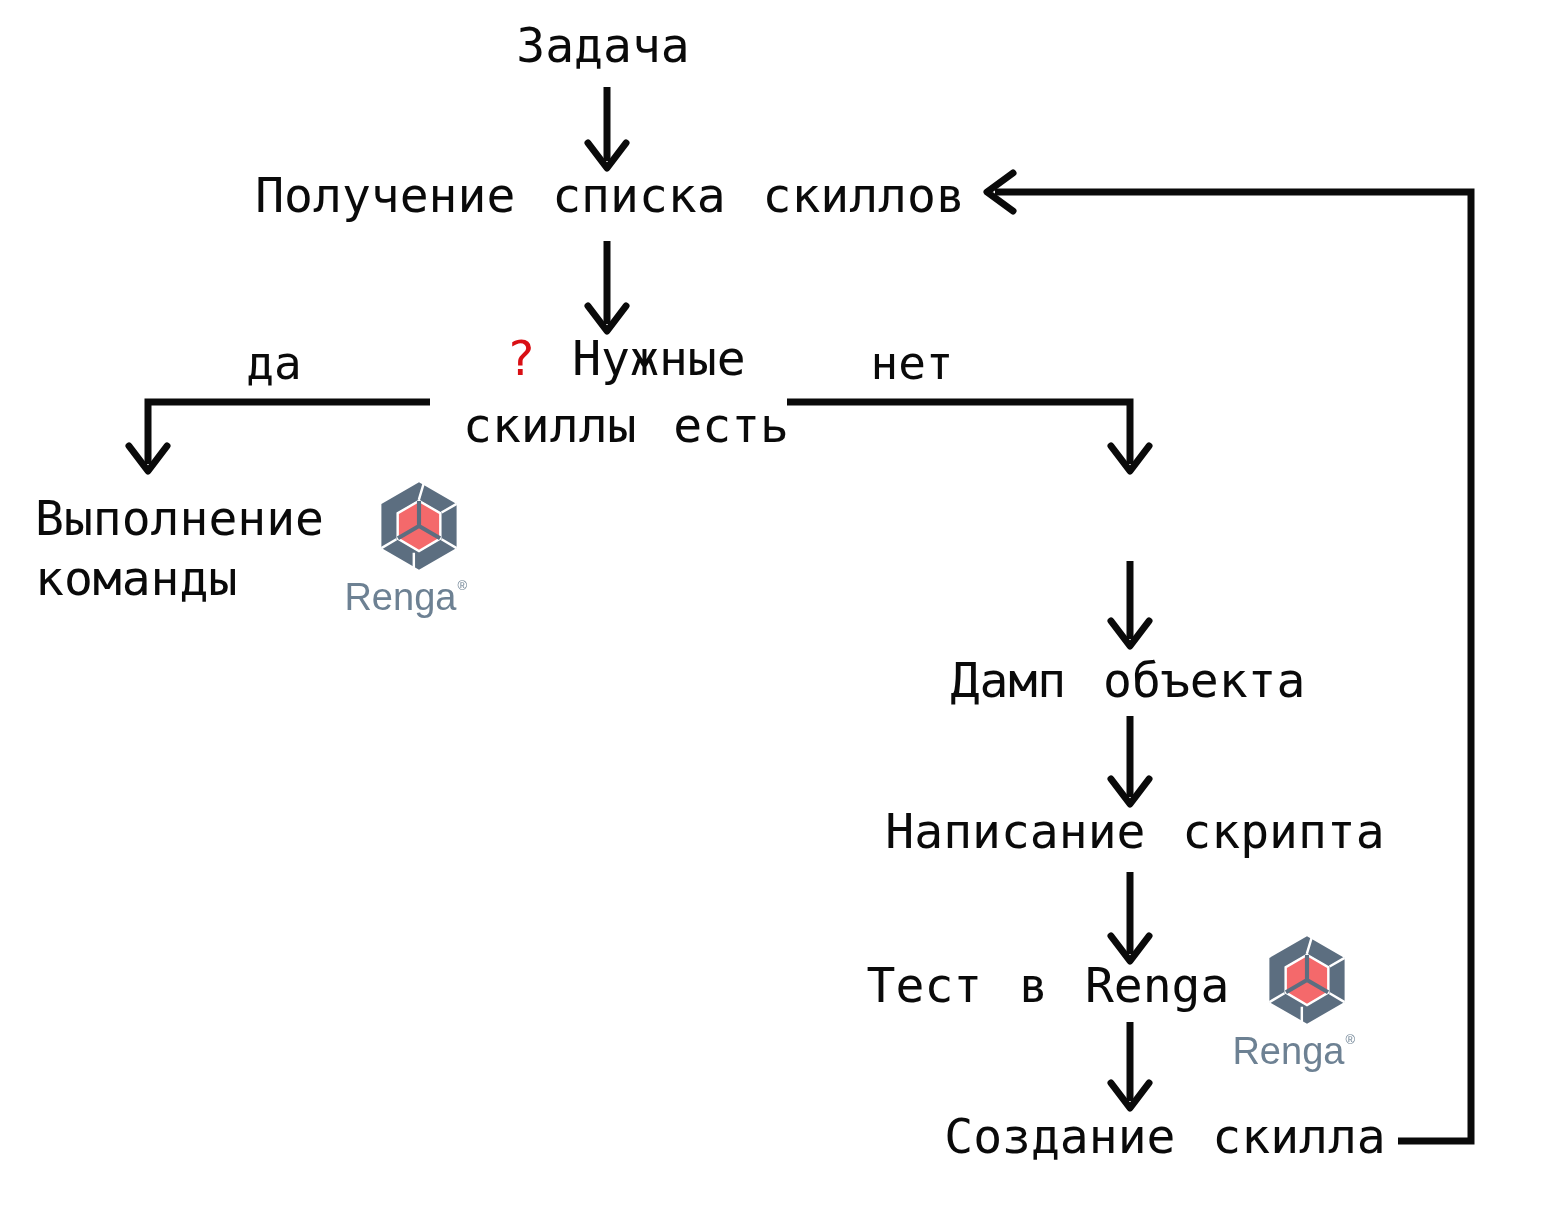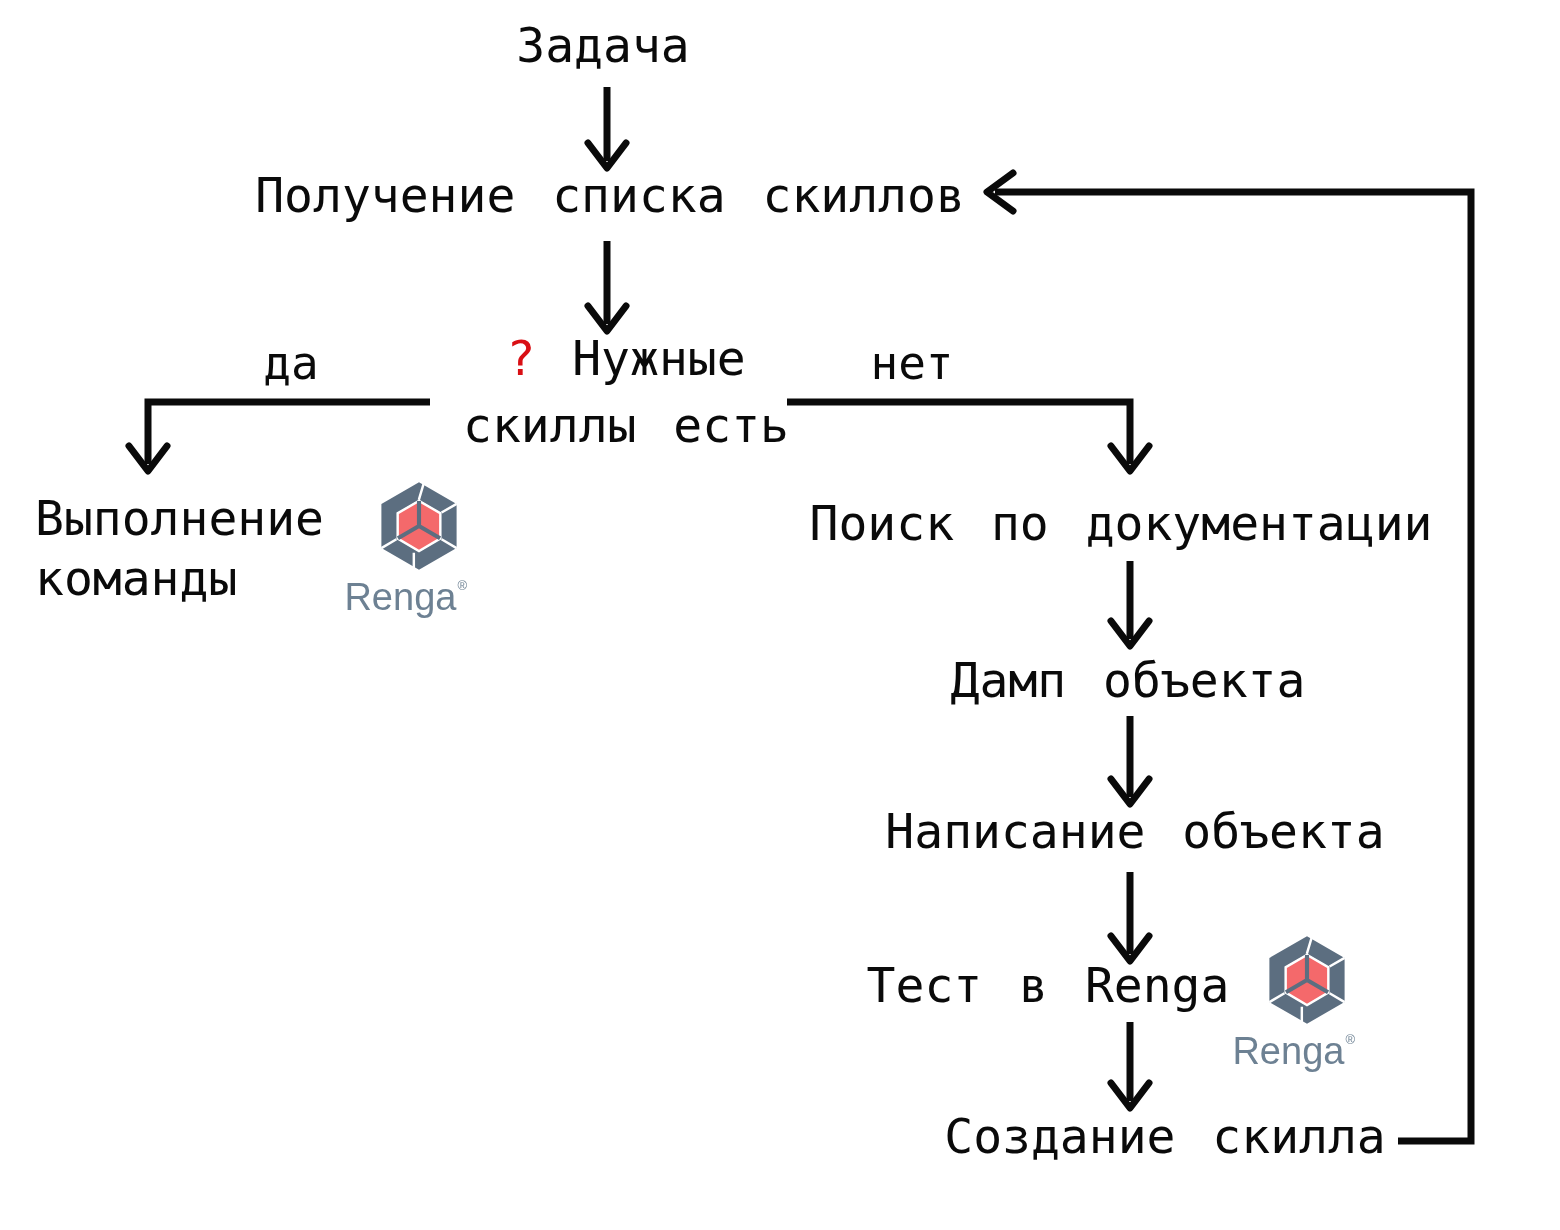"да" div.edge-label { left: 291px -> 274px }
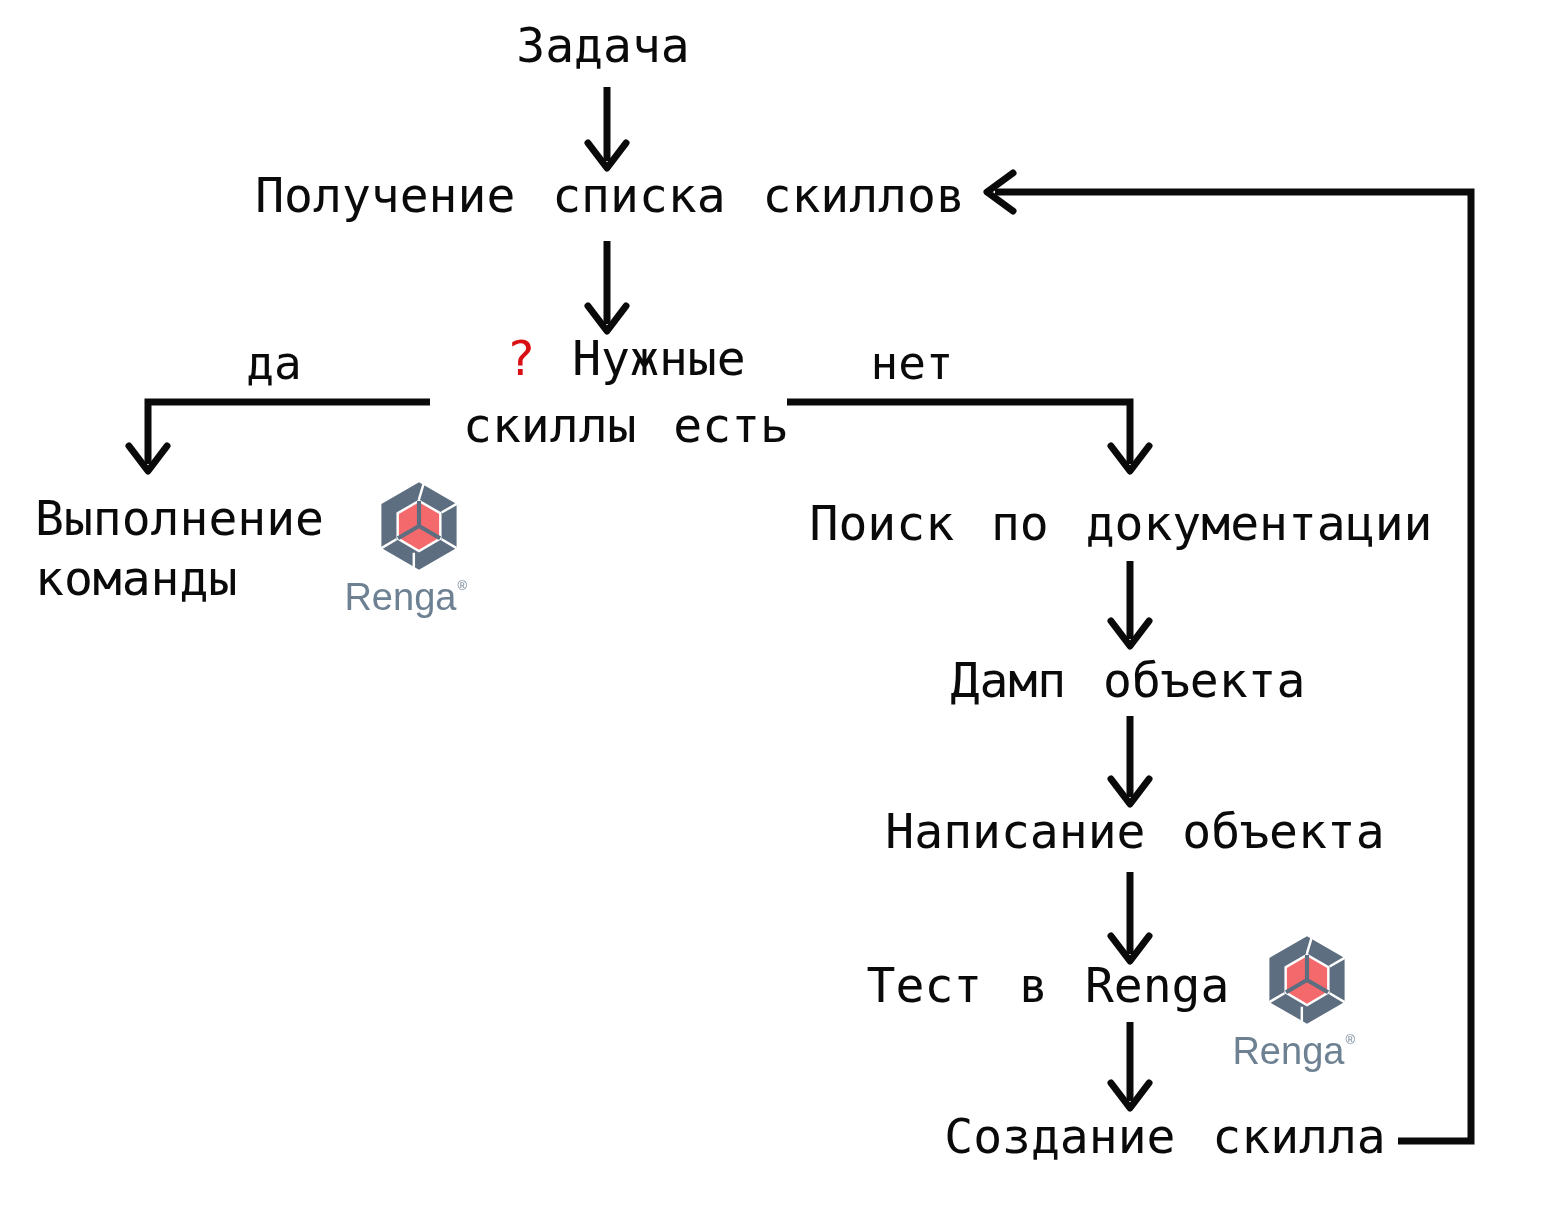"Поиск по документации" div.node { html: <div>Поиск по документации</div> -> none }
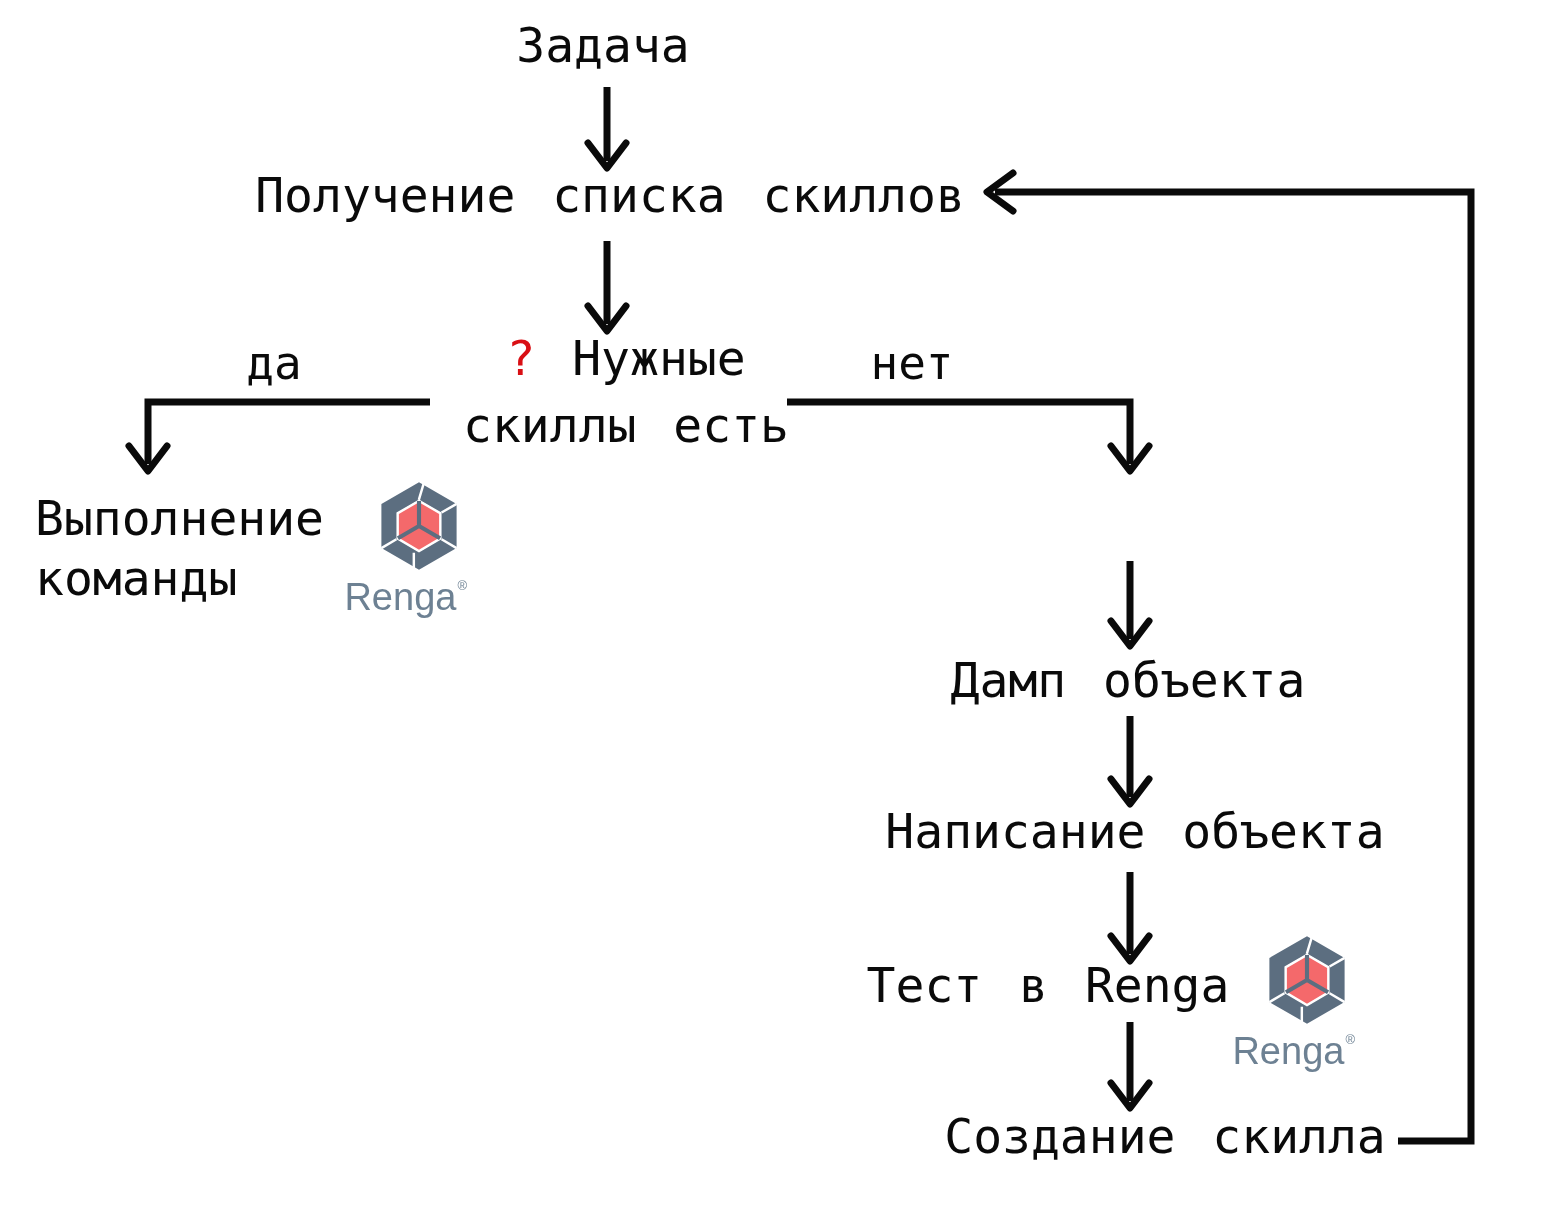"Написание объекта" div.node { text: объекта -> скрипта }
